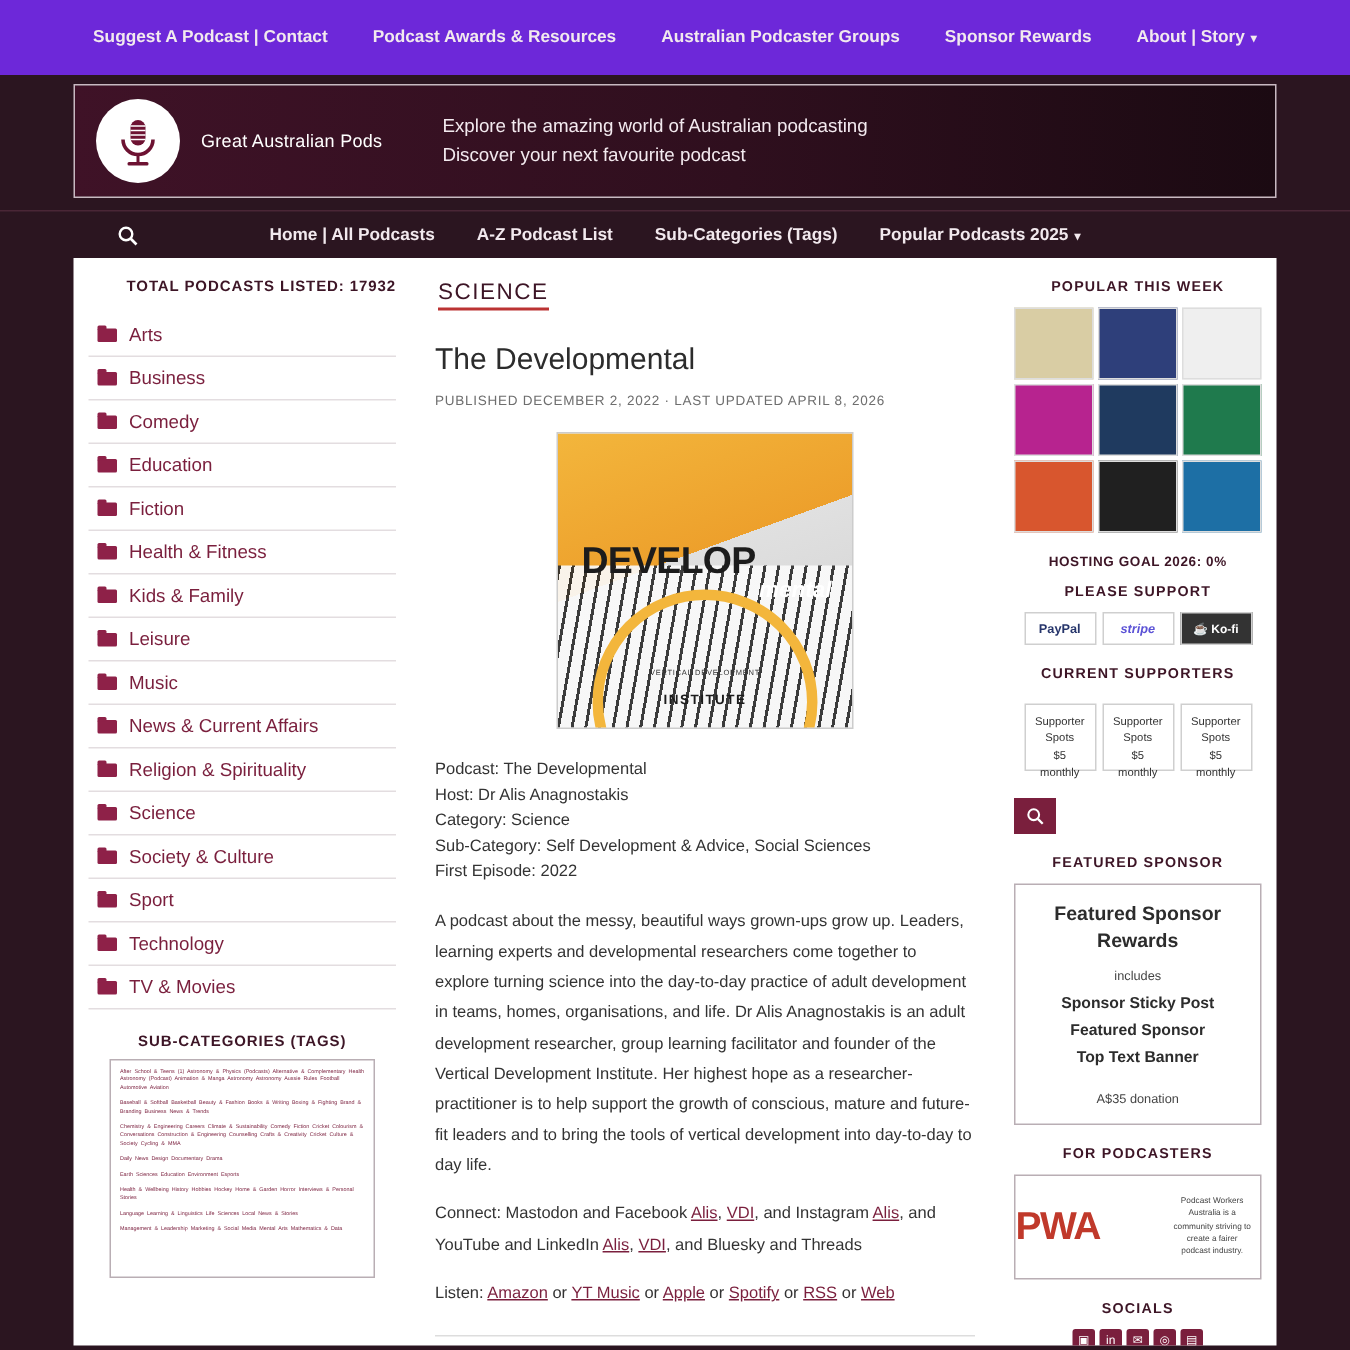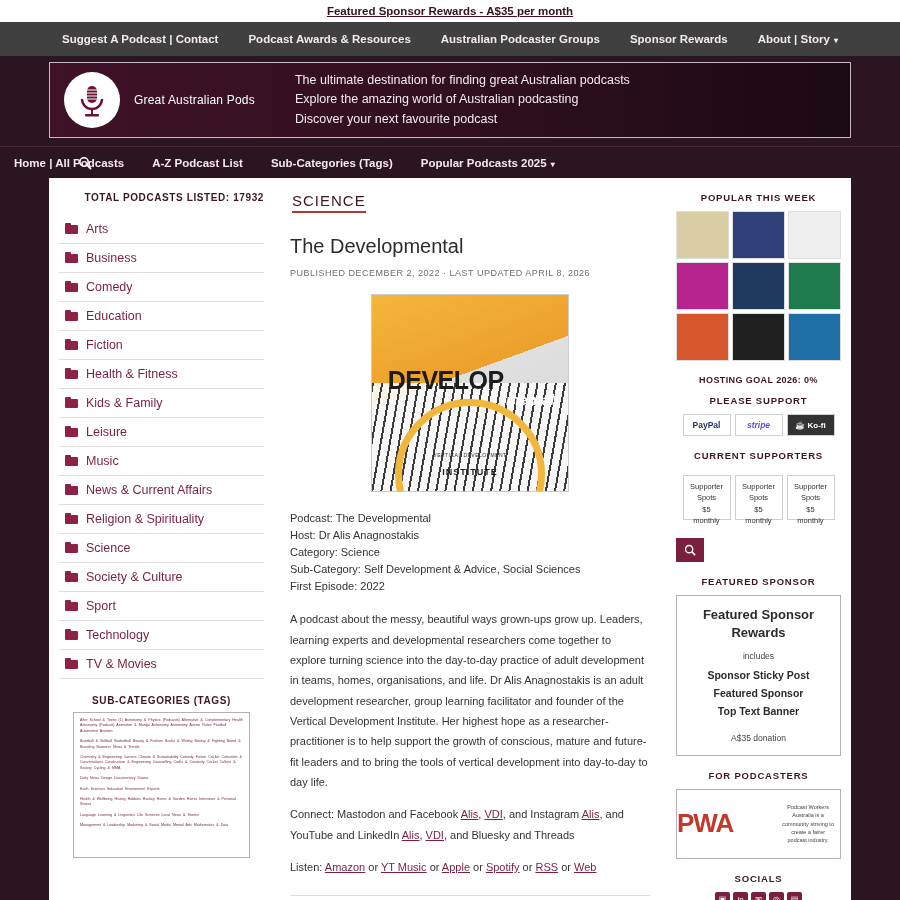"Featured Sponsor Rewards - A$35" div.top-banner { html: <div> <a>Featured Sponsor Rewards - A$35 per month</a> </div> -> none }
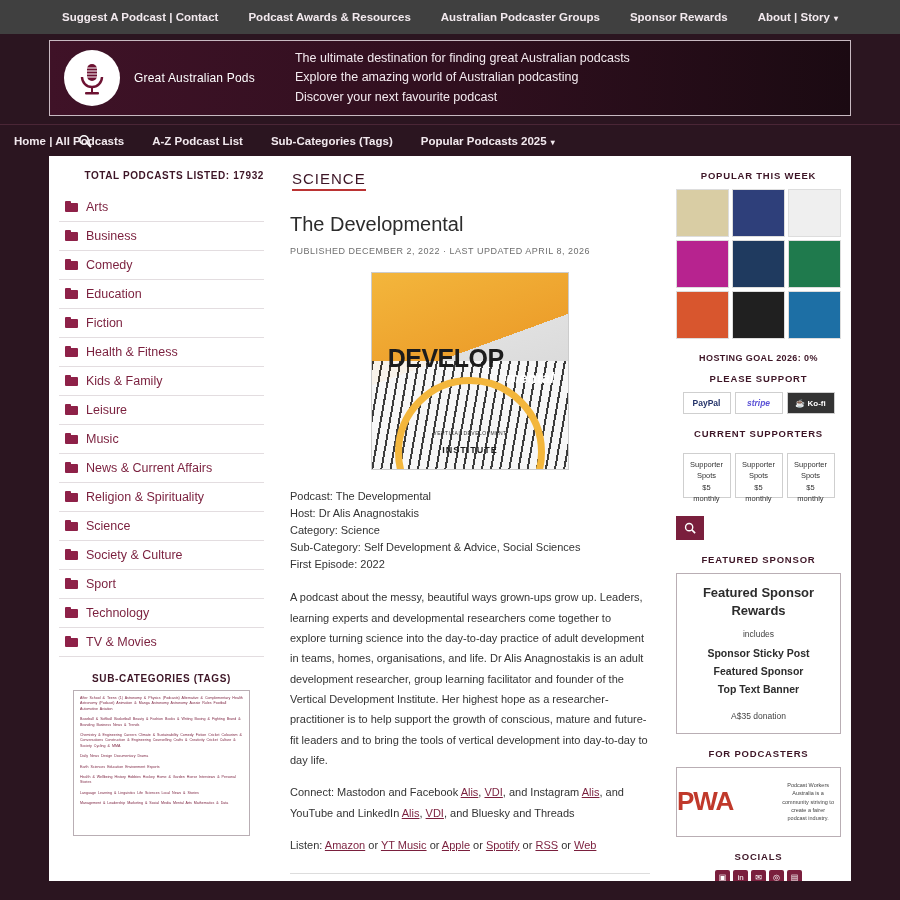"Suggest A Podcast | Contact" .main-nav { background: #404040 -> #6d28d9; height: 34px -> 50px }
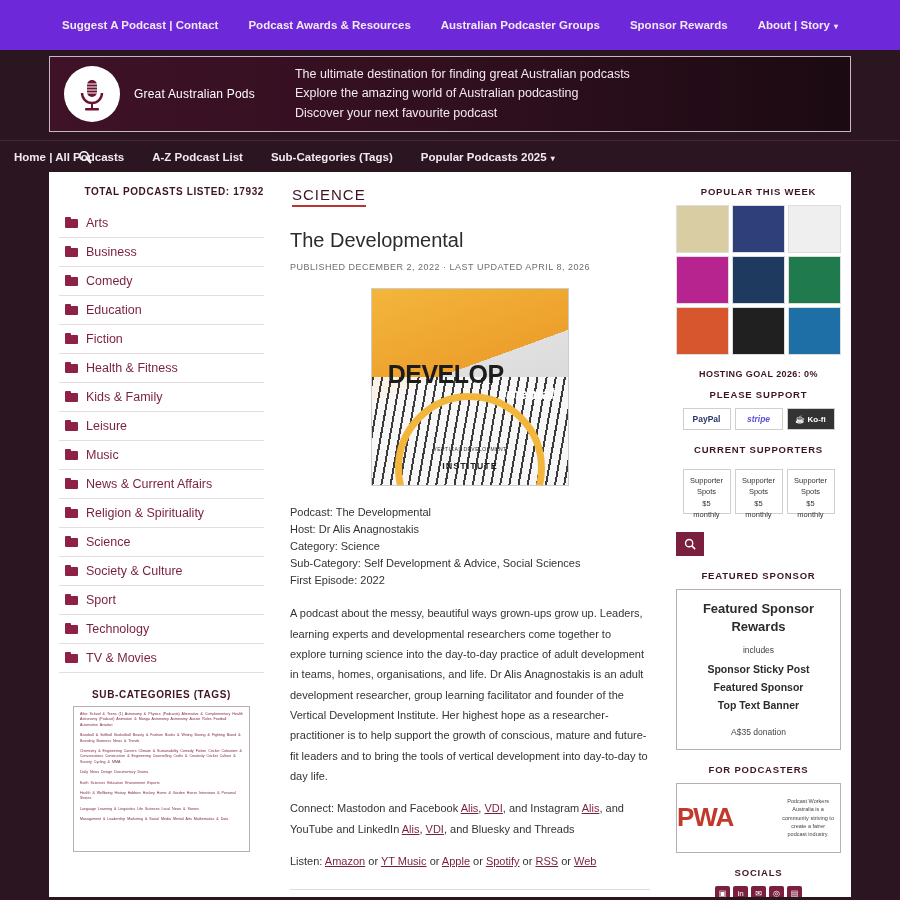"The ultimate destination for finding" div { html: <div>The ultimate destination for finding great Australian podcasts</div> -> none }
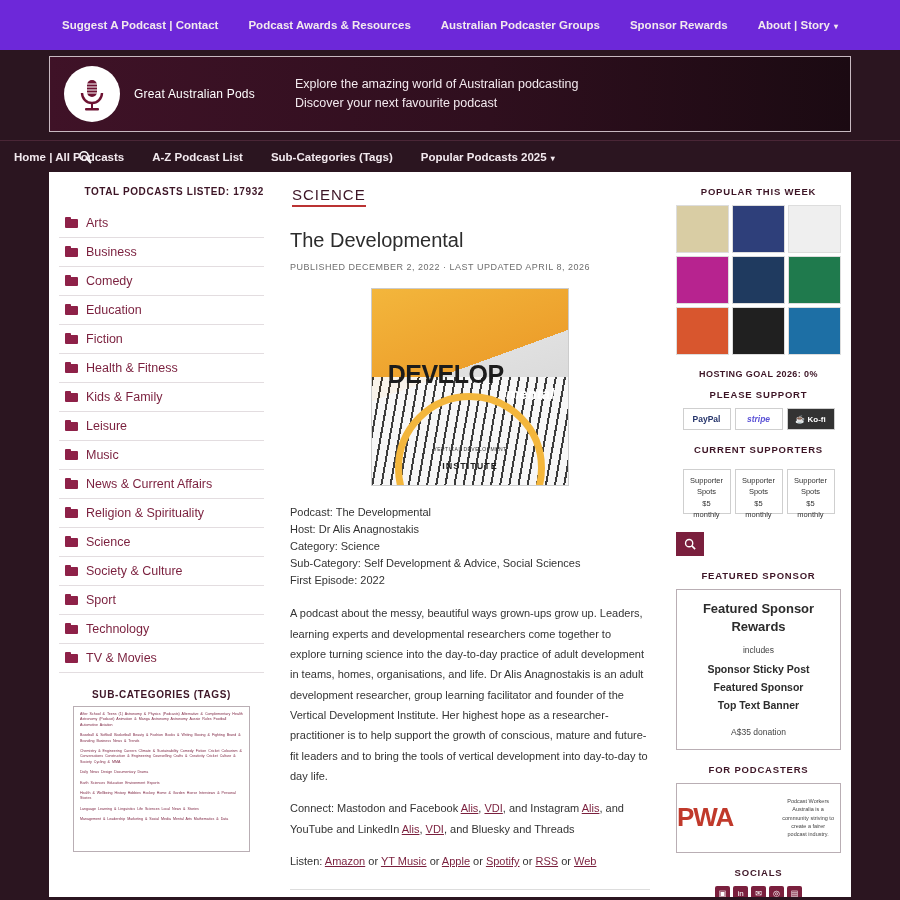"Home | All Podcasts" .sec-nav .links { justify-content: none -> center }
